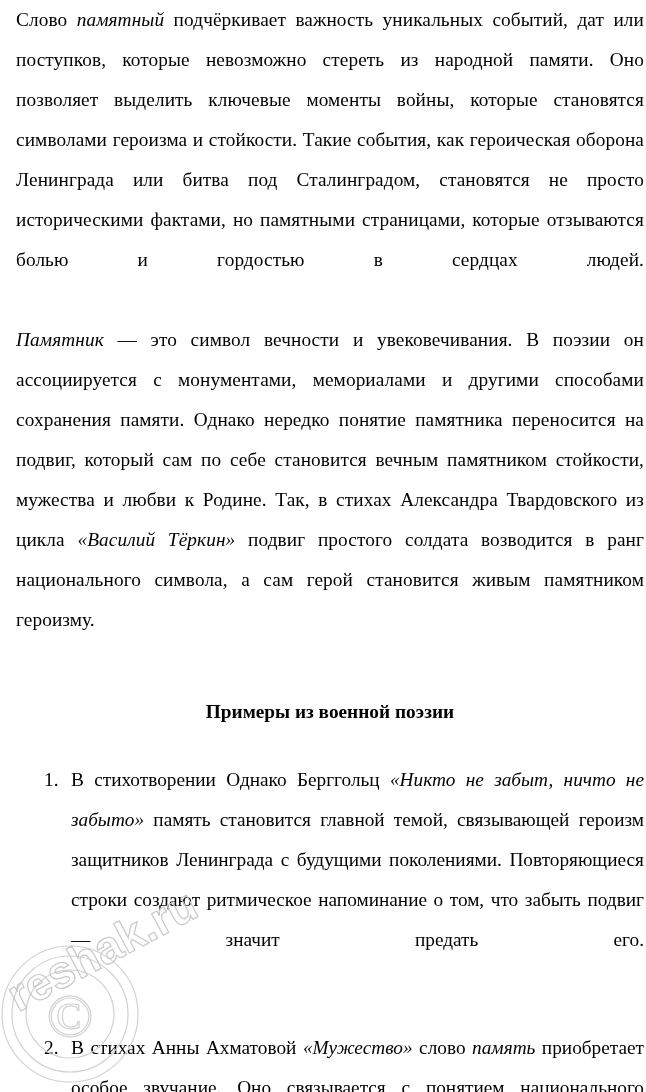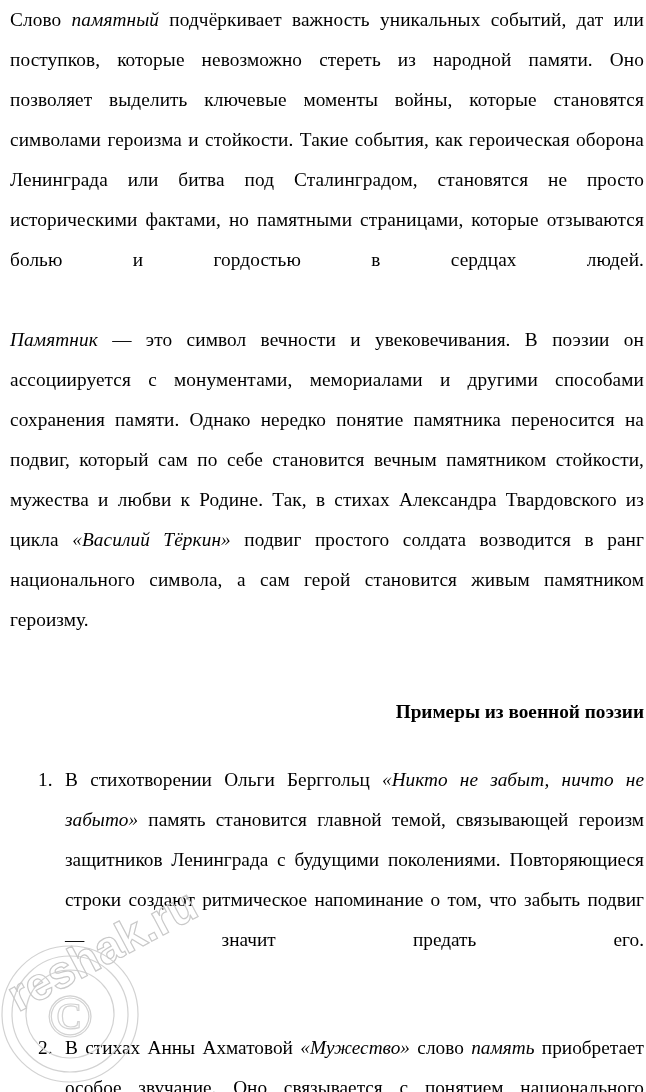"Слово памятный подчёркивает важность" #page { padding: 0 2px 0 10px -> 0 2px 0 16px }
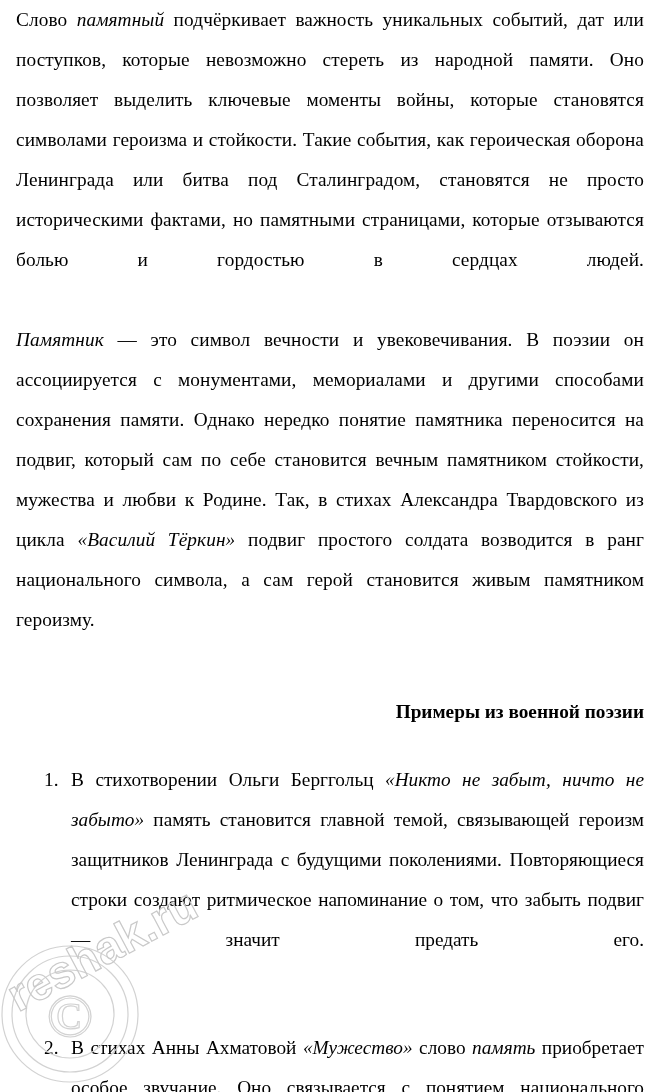"Примеры из военной поэзии" .heading { text-align: right -> center }
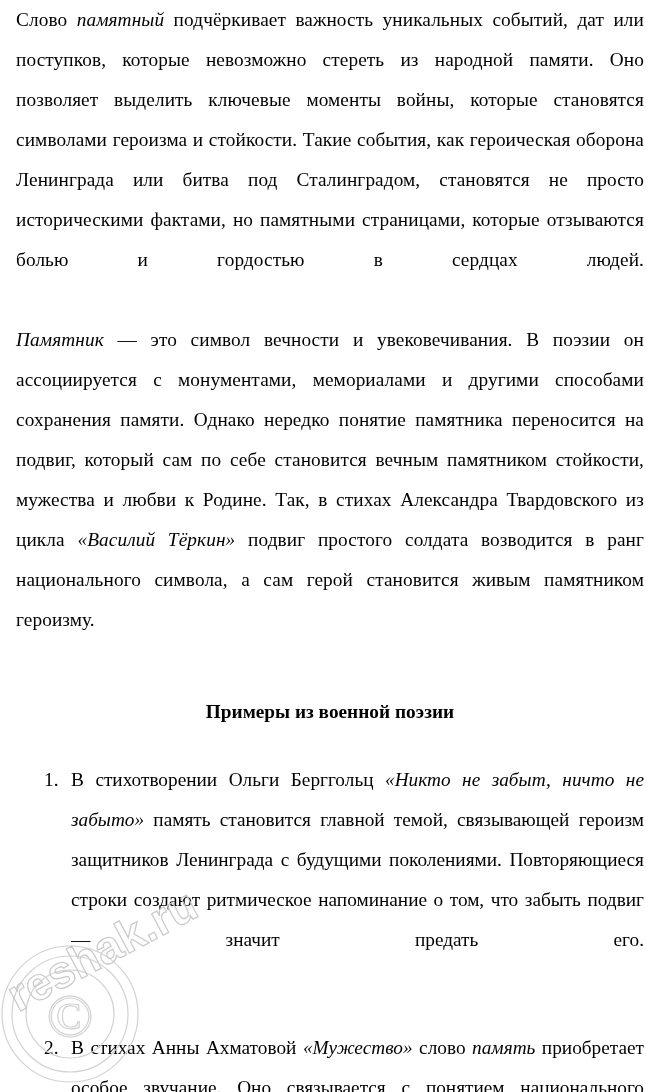"В стихотворении Ольги Берггольц" span { text: Ольги -> Однако }
